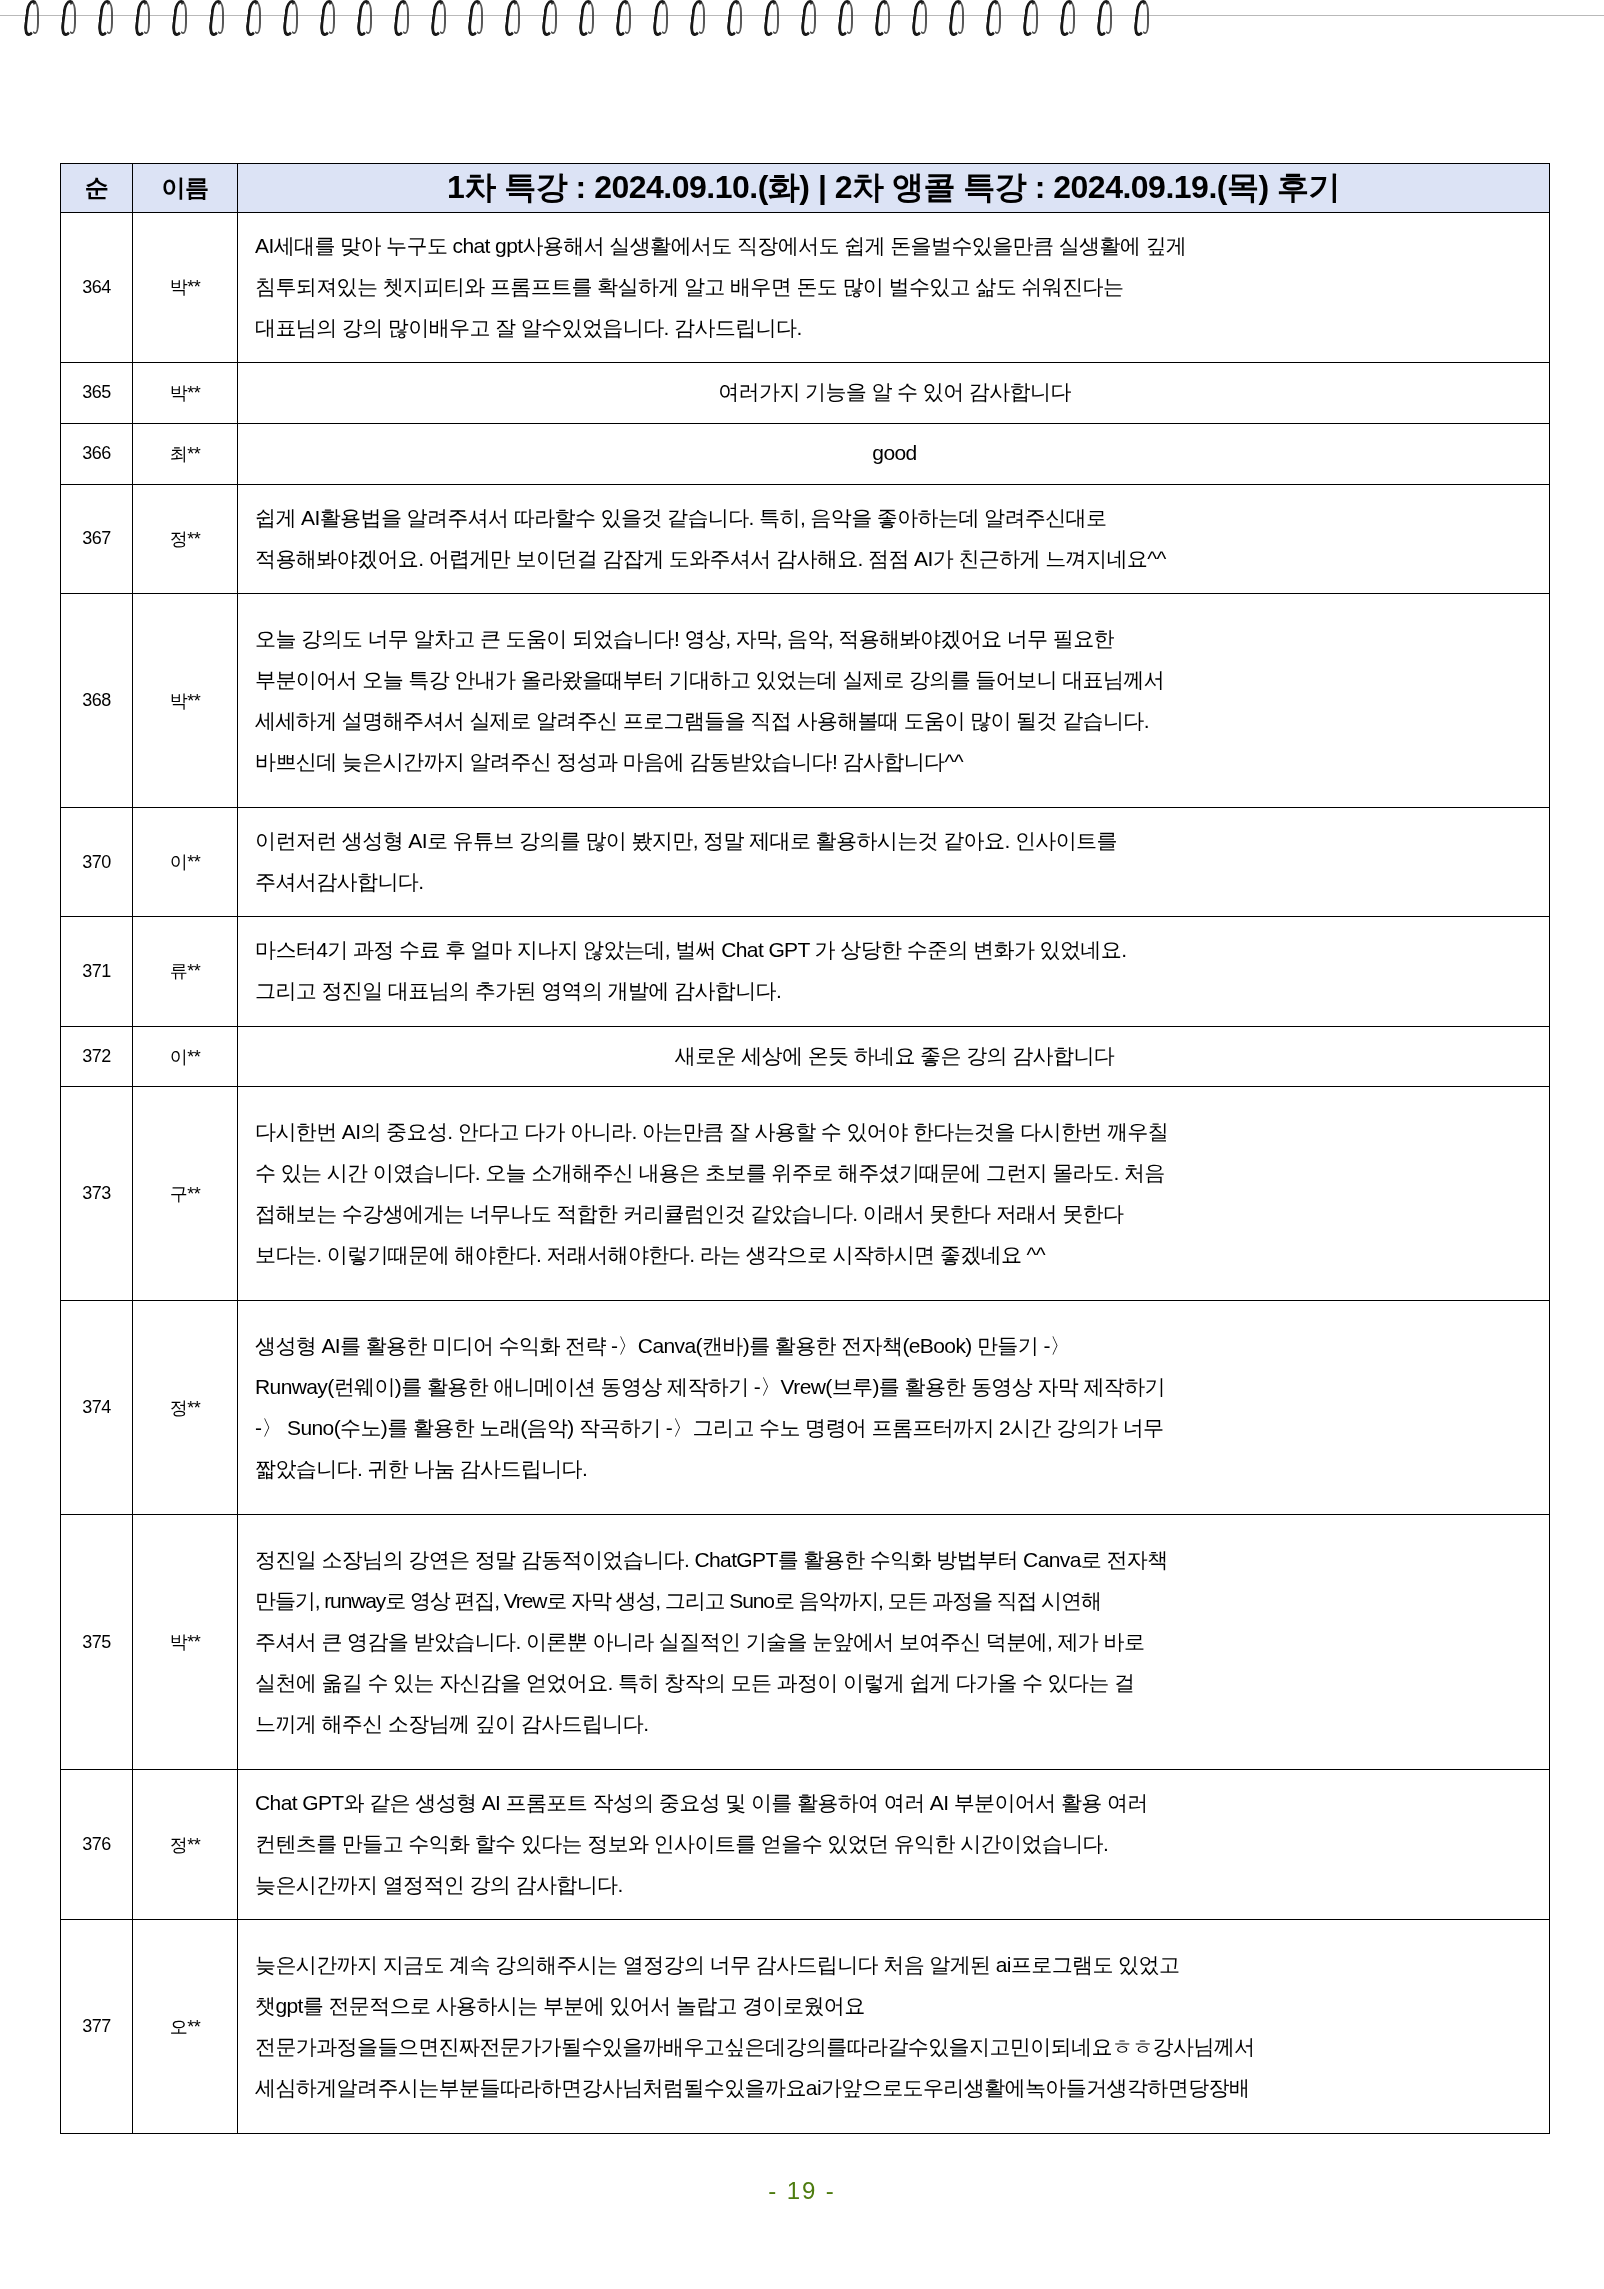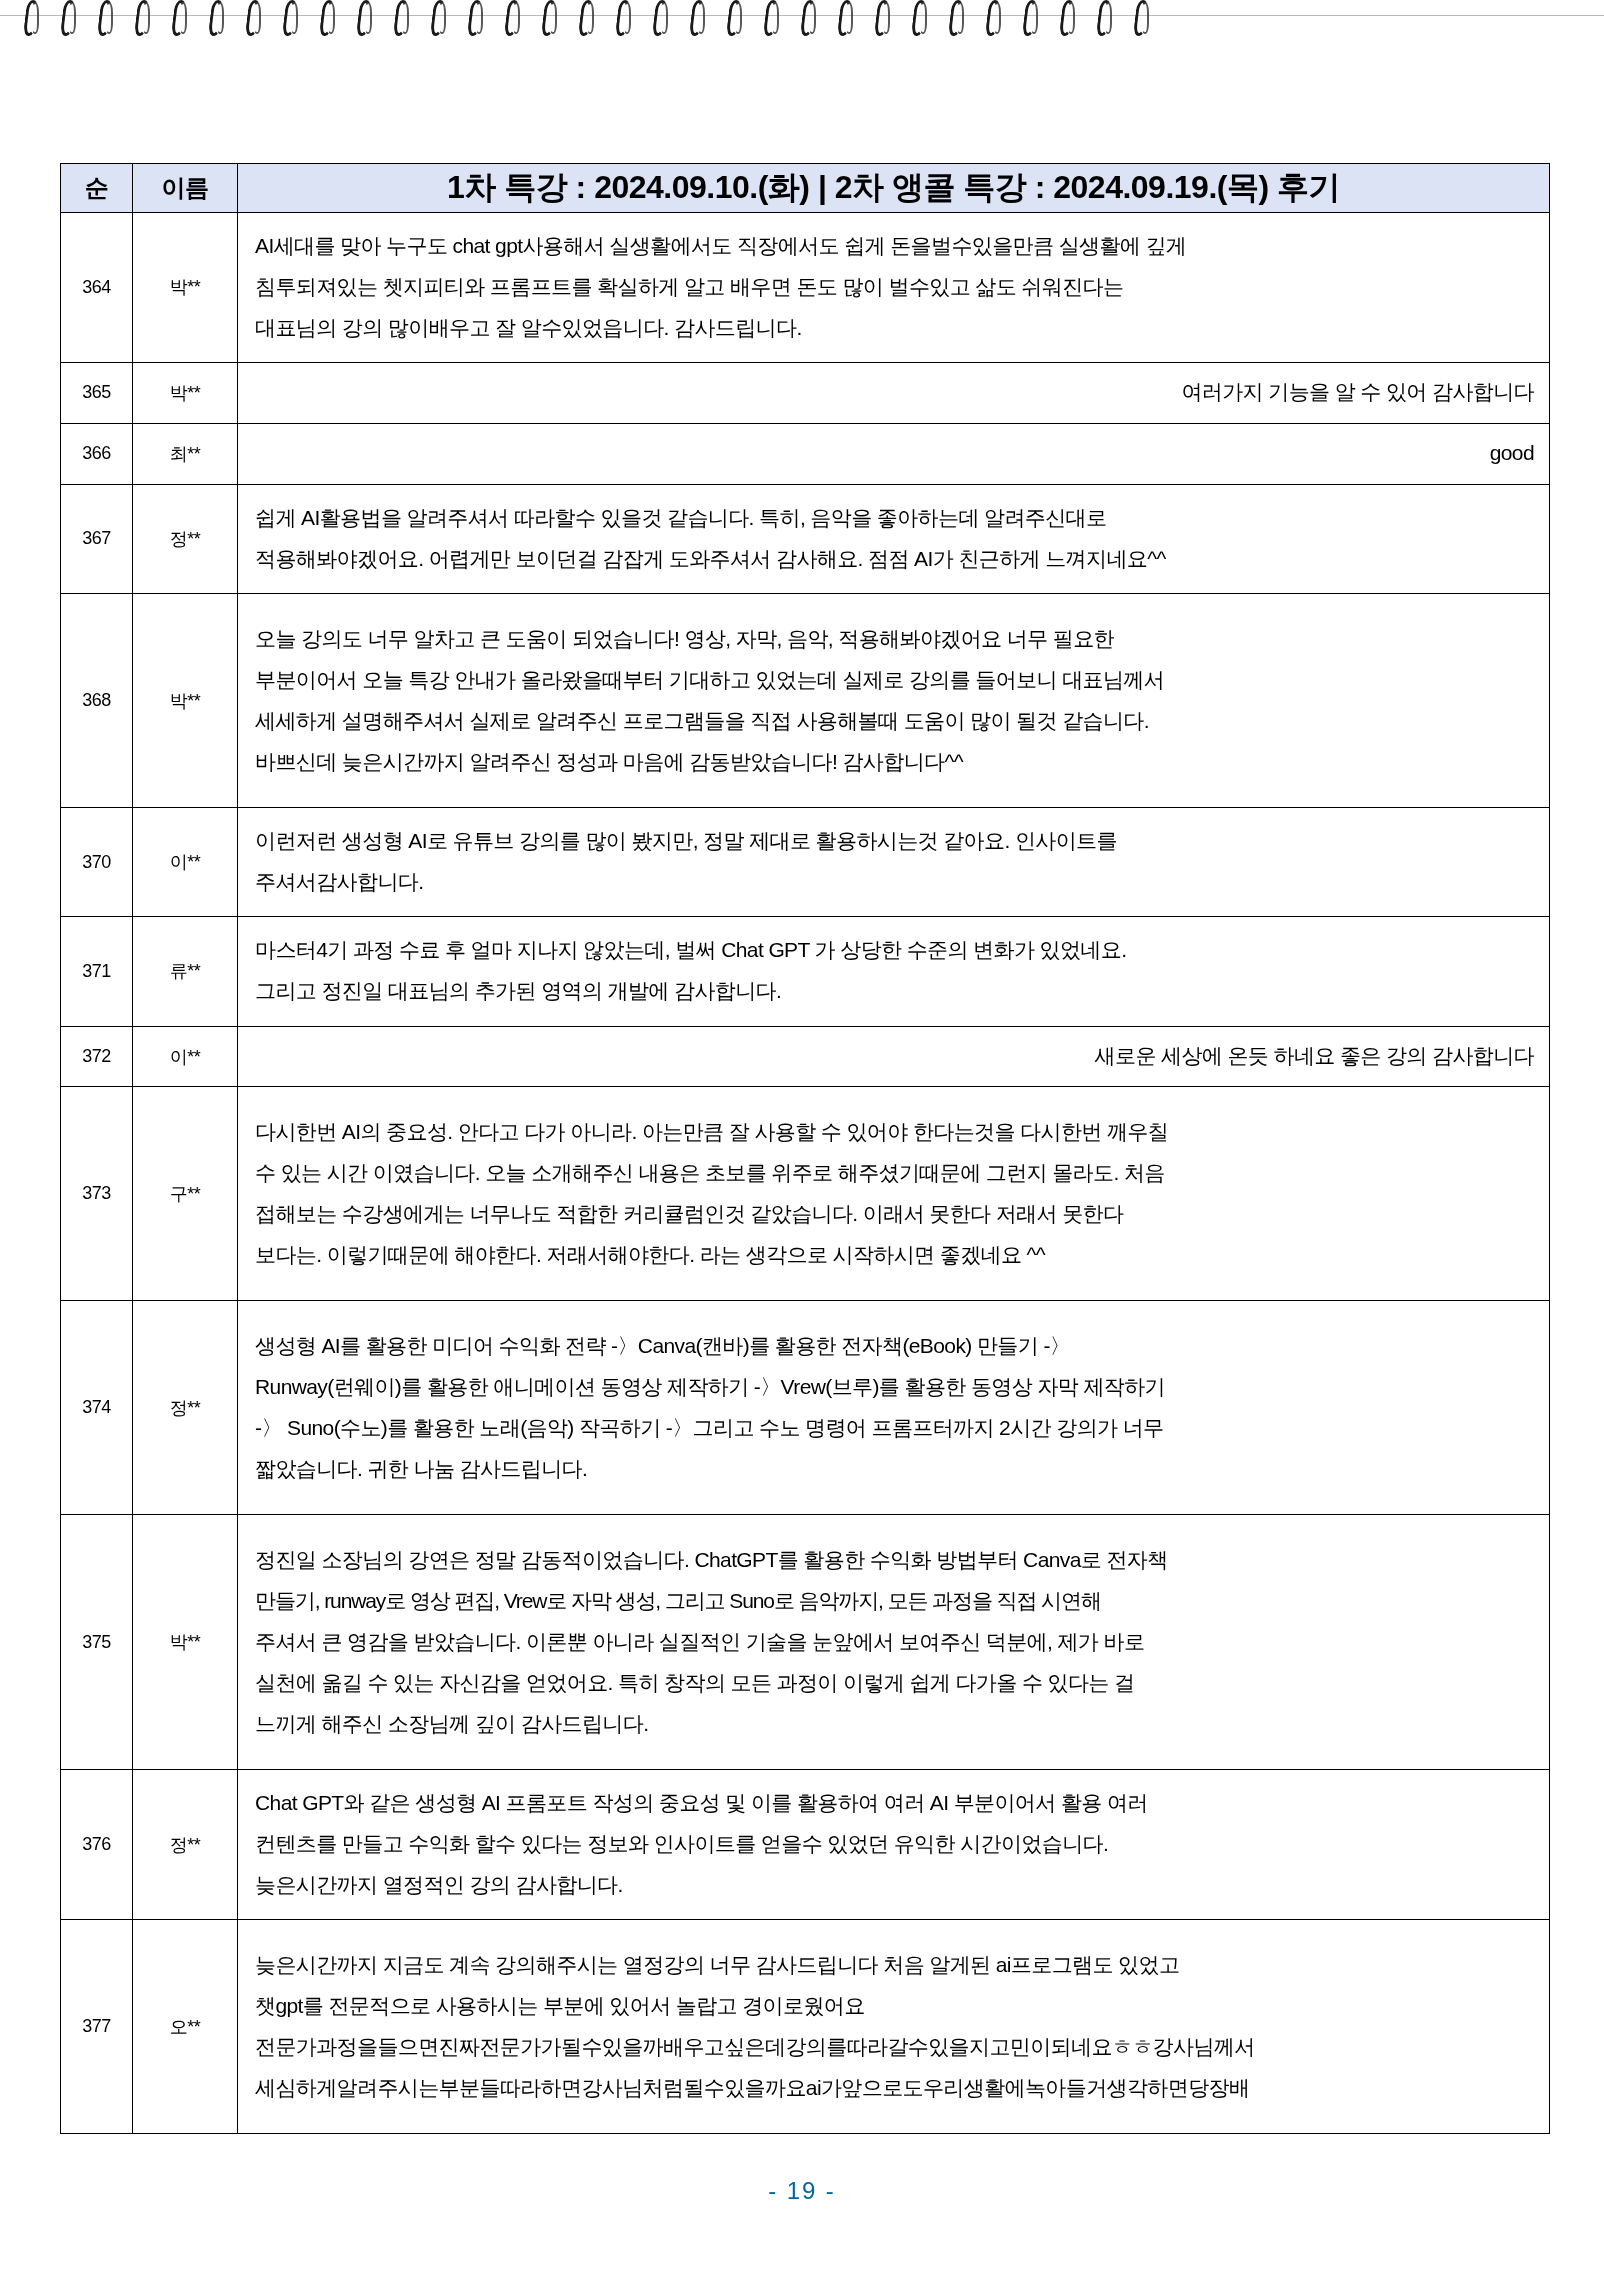"여러가지 기능을 알 수 있어" td.col-body { text-align: right -> center }
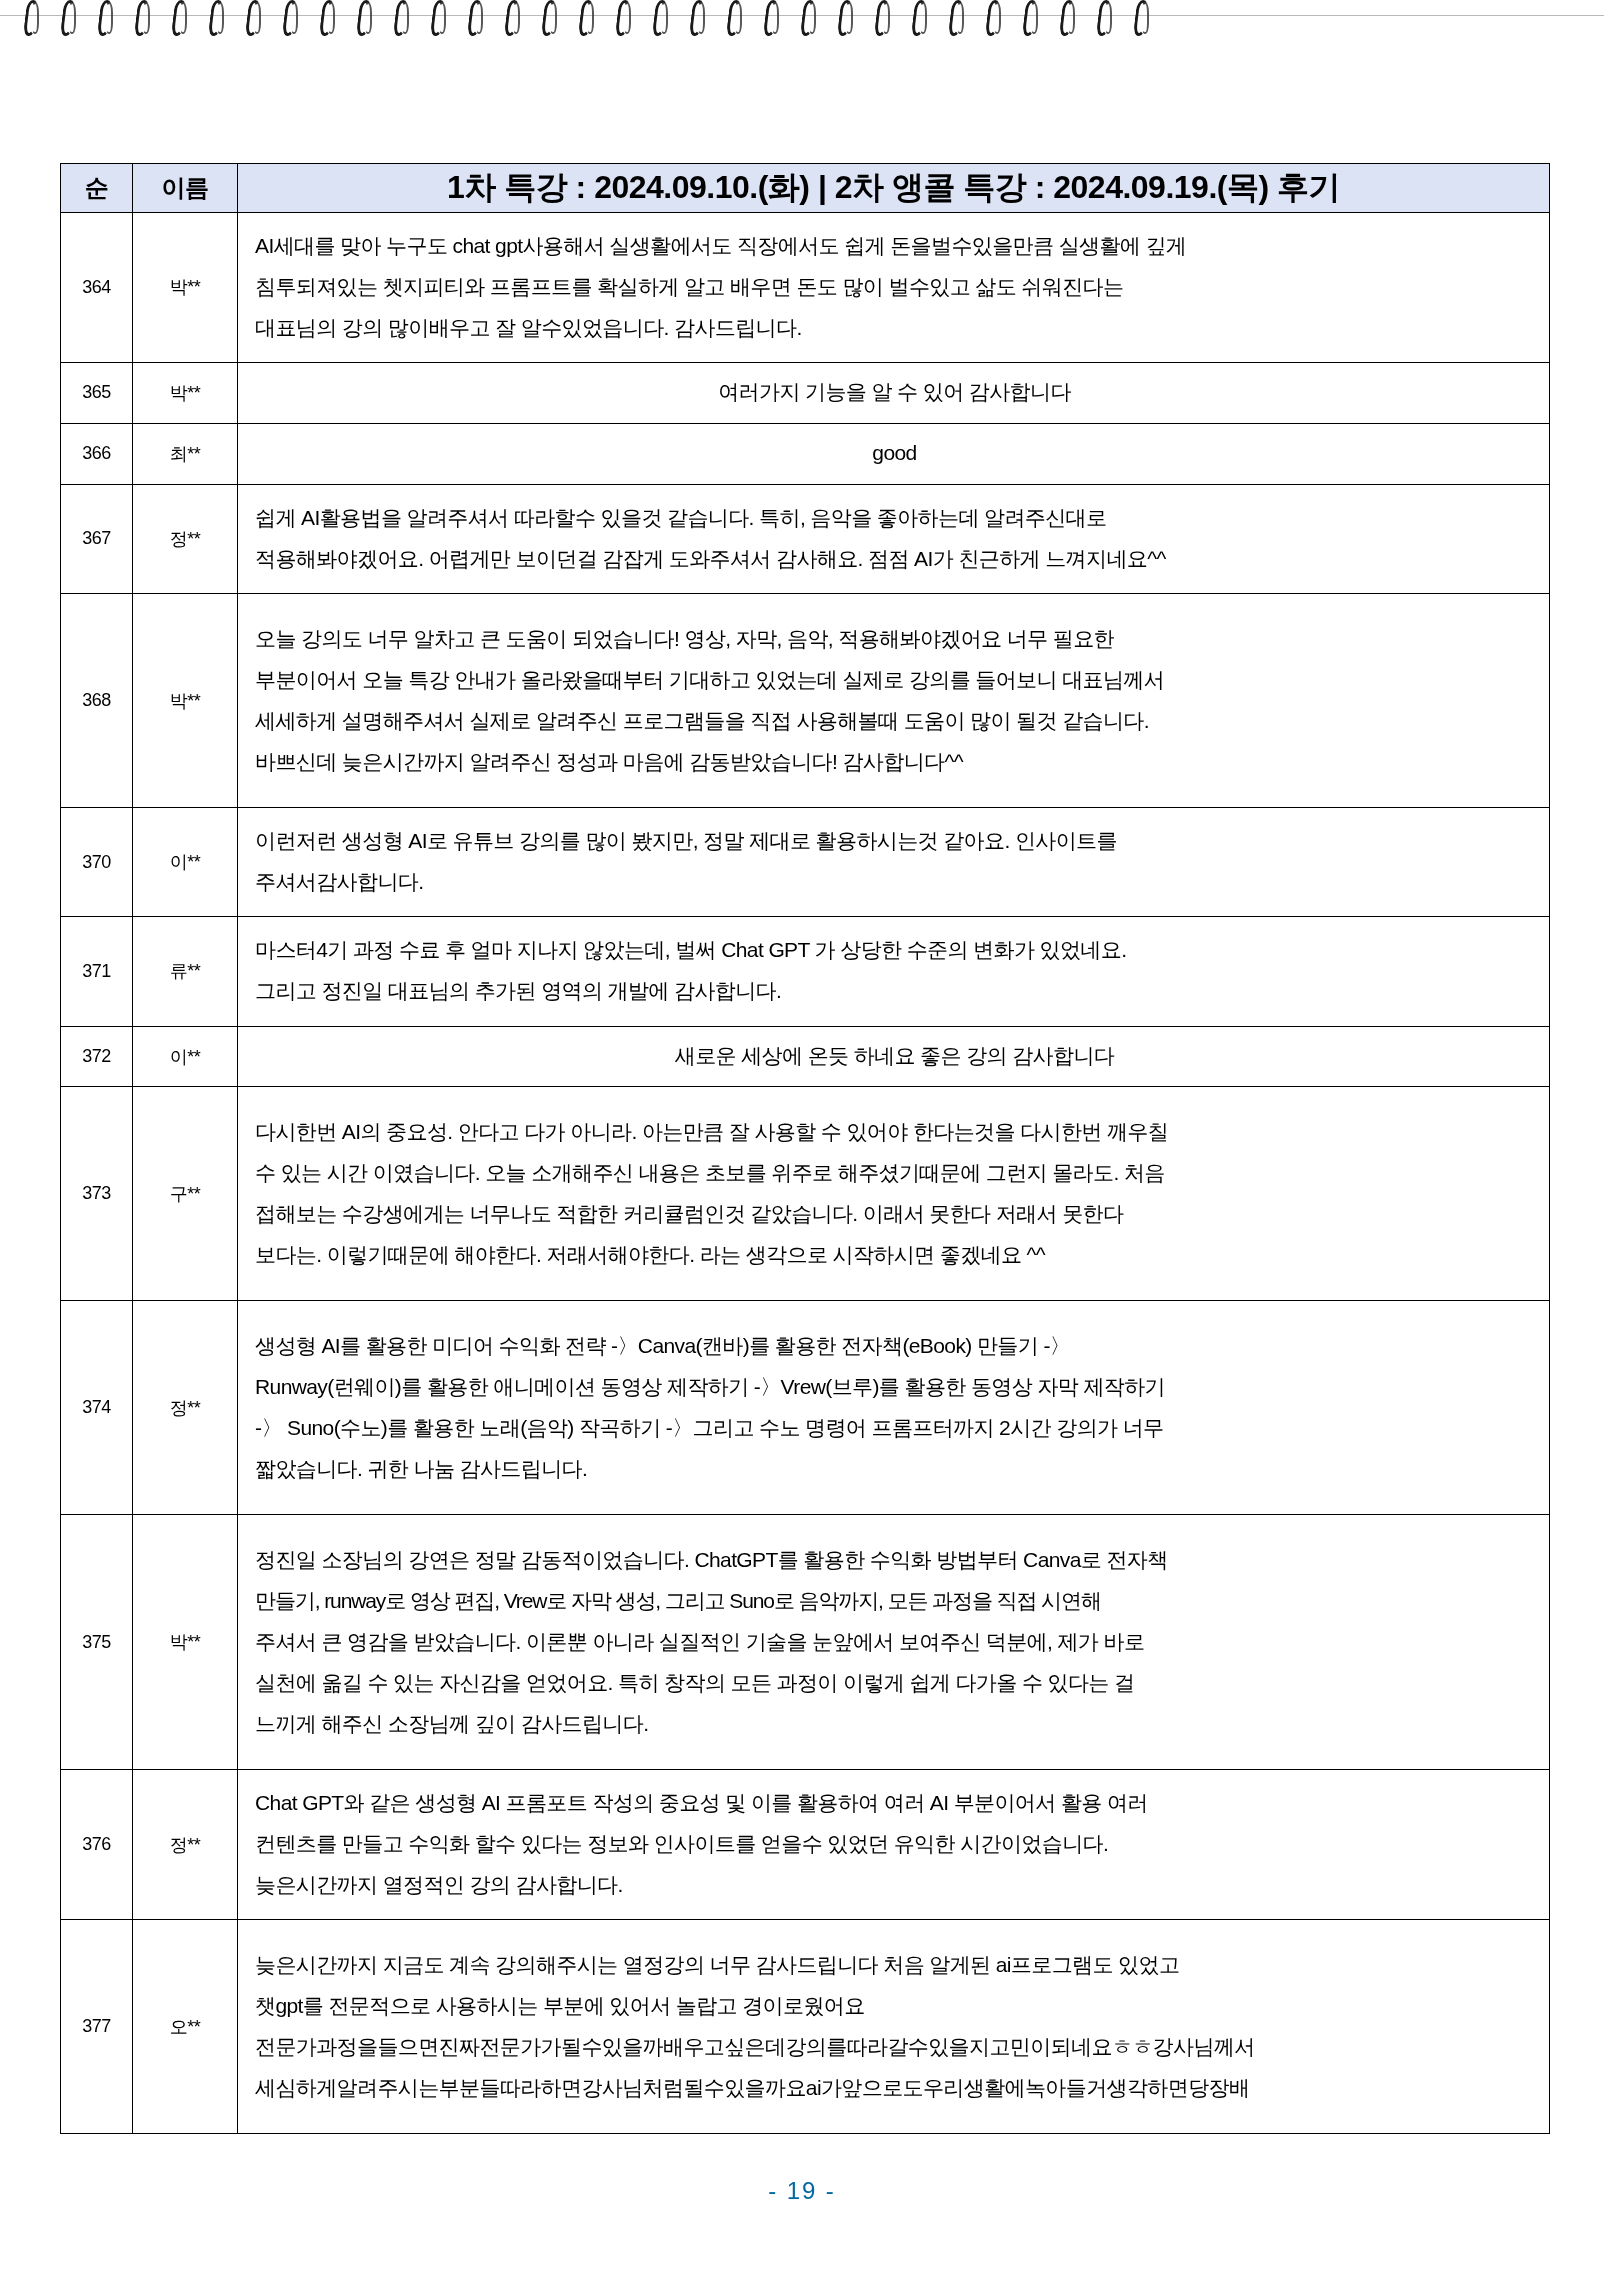"- 19 -" #footer { color: #0369a1 -> #4d7c0f }
